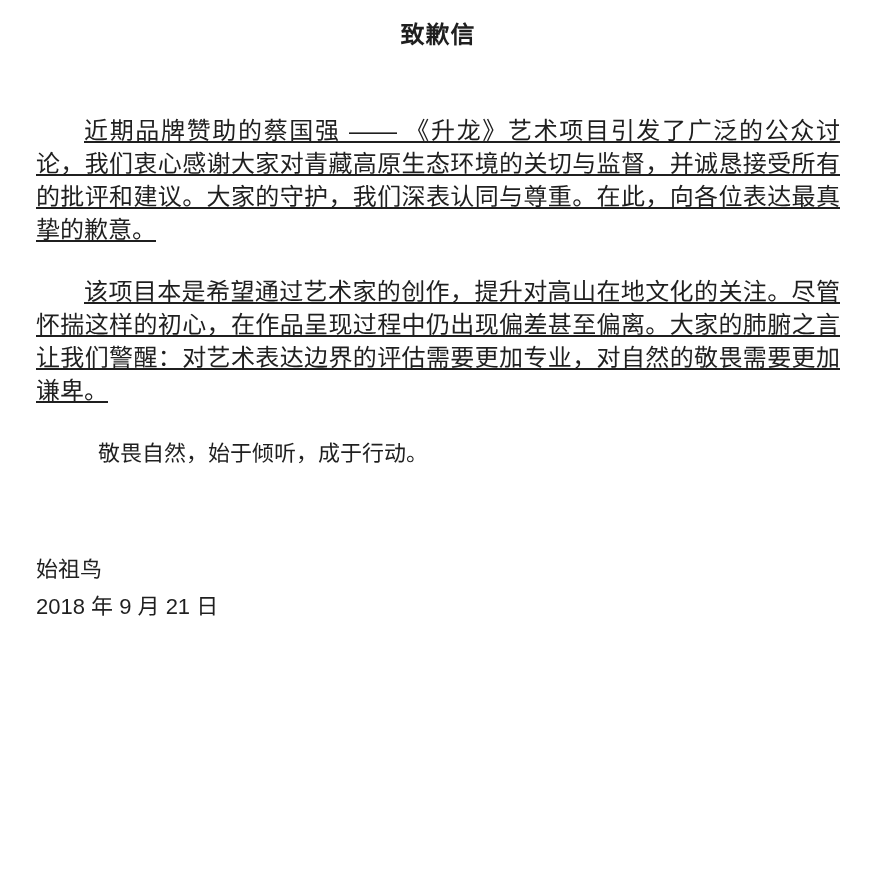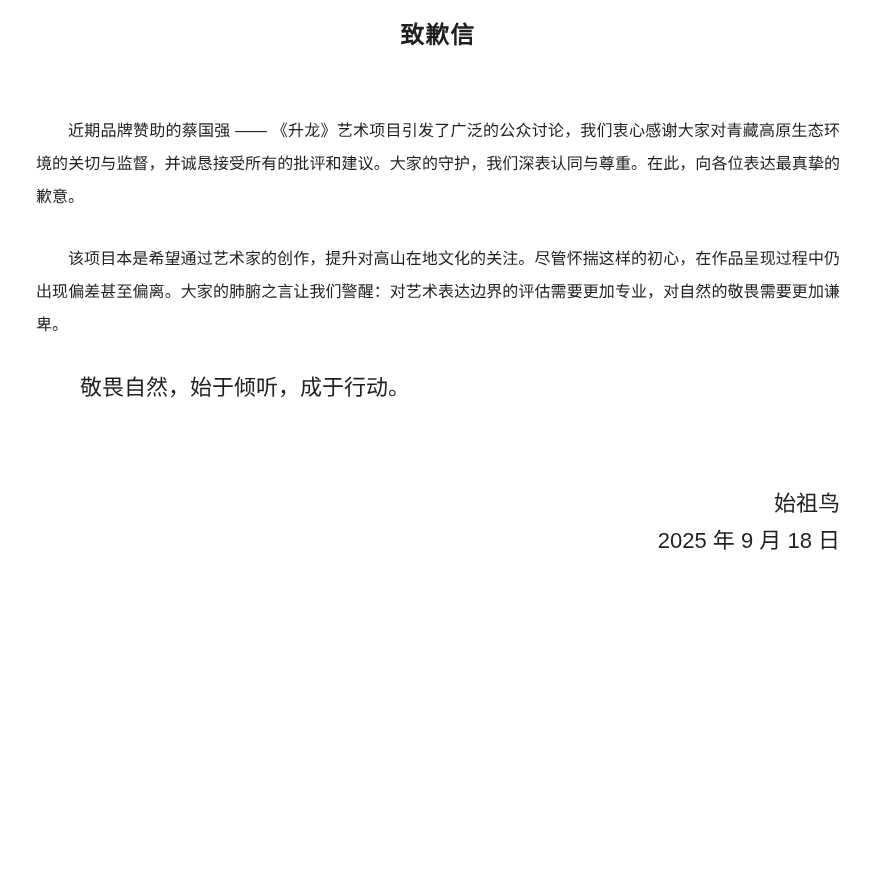"近期品牌赞助的蔡国强 ——" .letter-body p.para { font-size: 16px -> 24px; text-decoration: none -> underline }
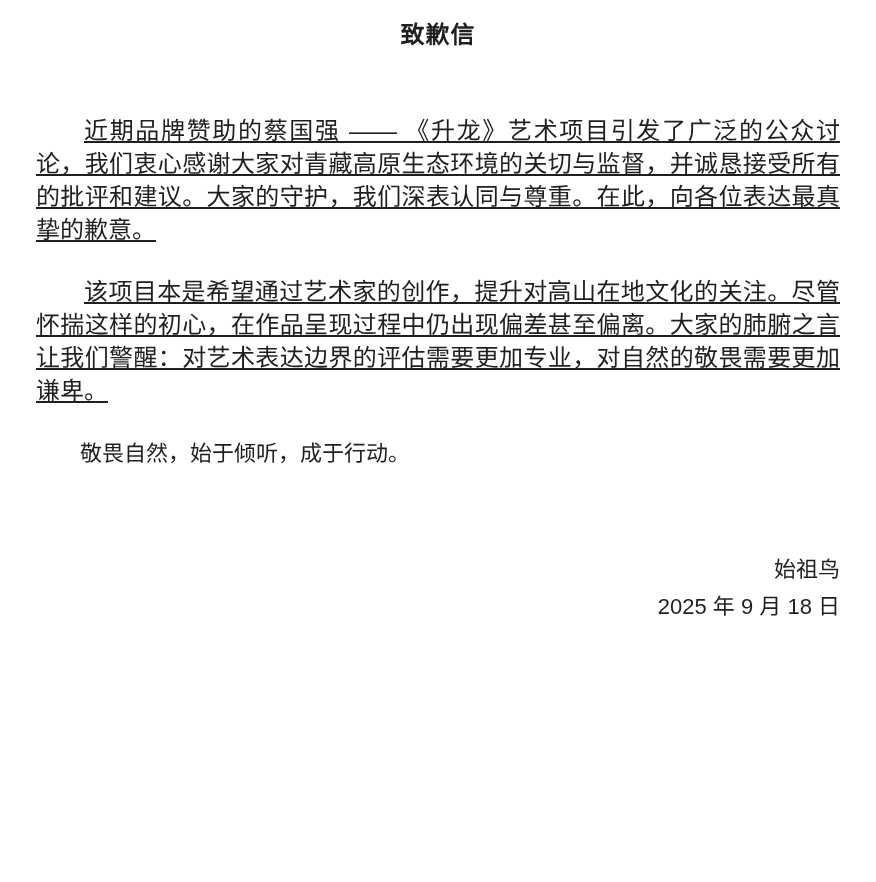"敬畏自然，始于倾听，成于行动。" .closing .closing-line { margin: 0 -> 18px }
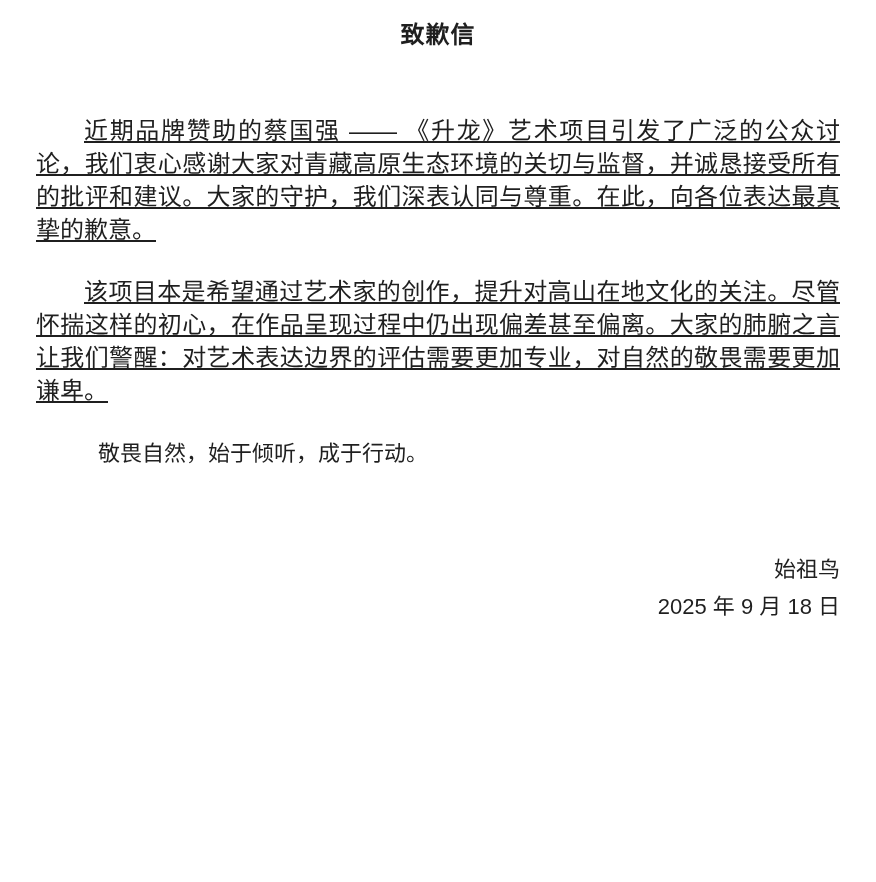"始祖鸟" .signature-block { text-align: right -> left }
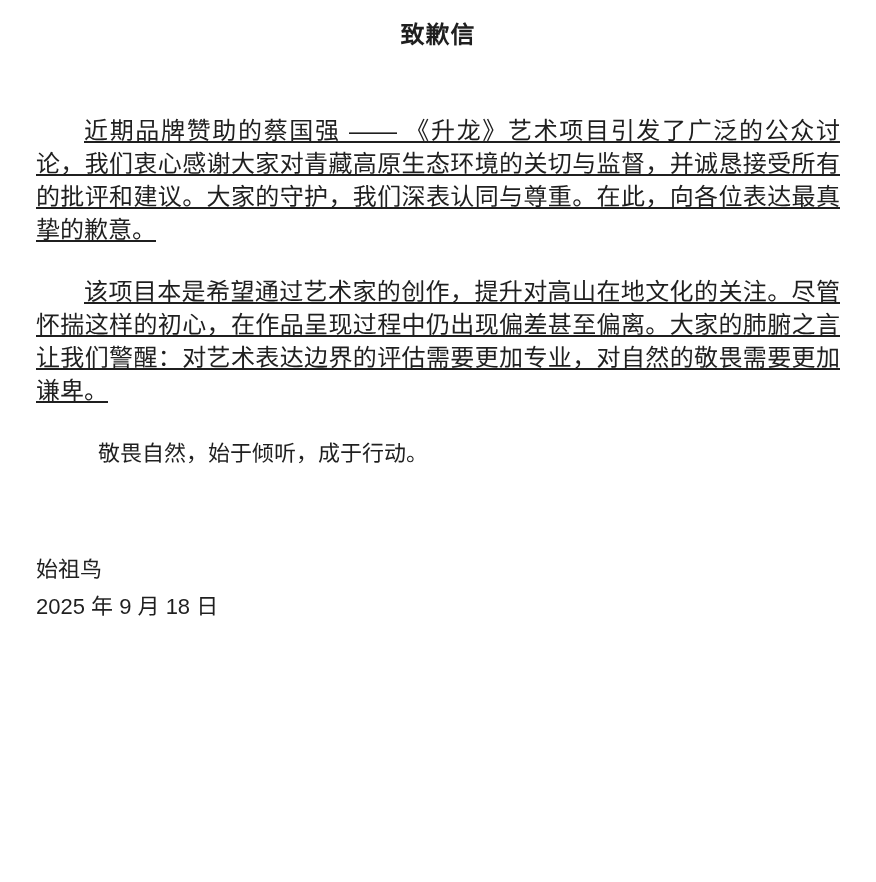"2025 年 9 月 18" p.letter-date { text: 2025 年 9 月 18 -> 2018 年 9 月 21 }
